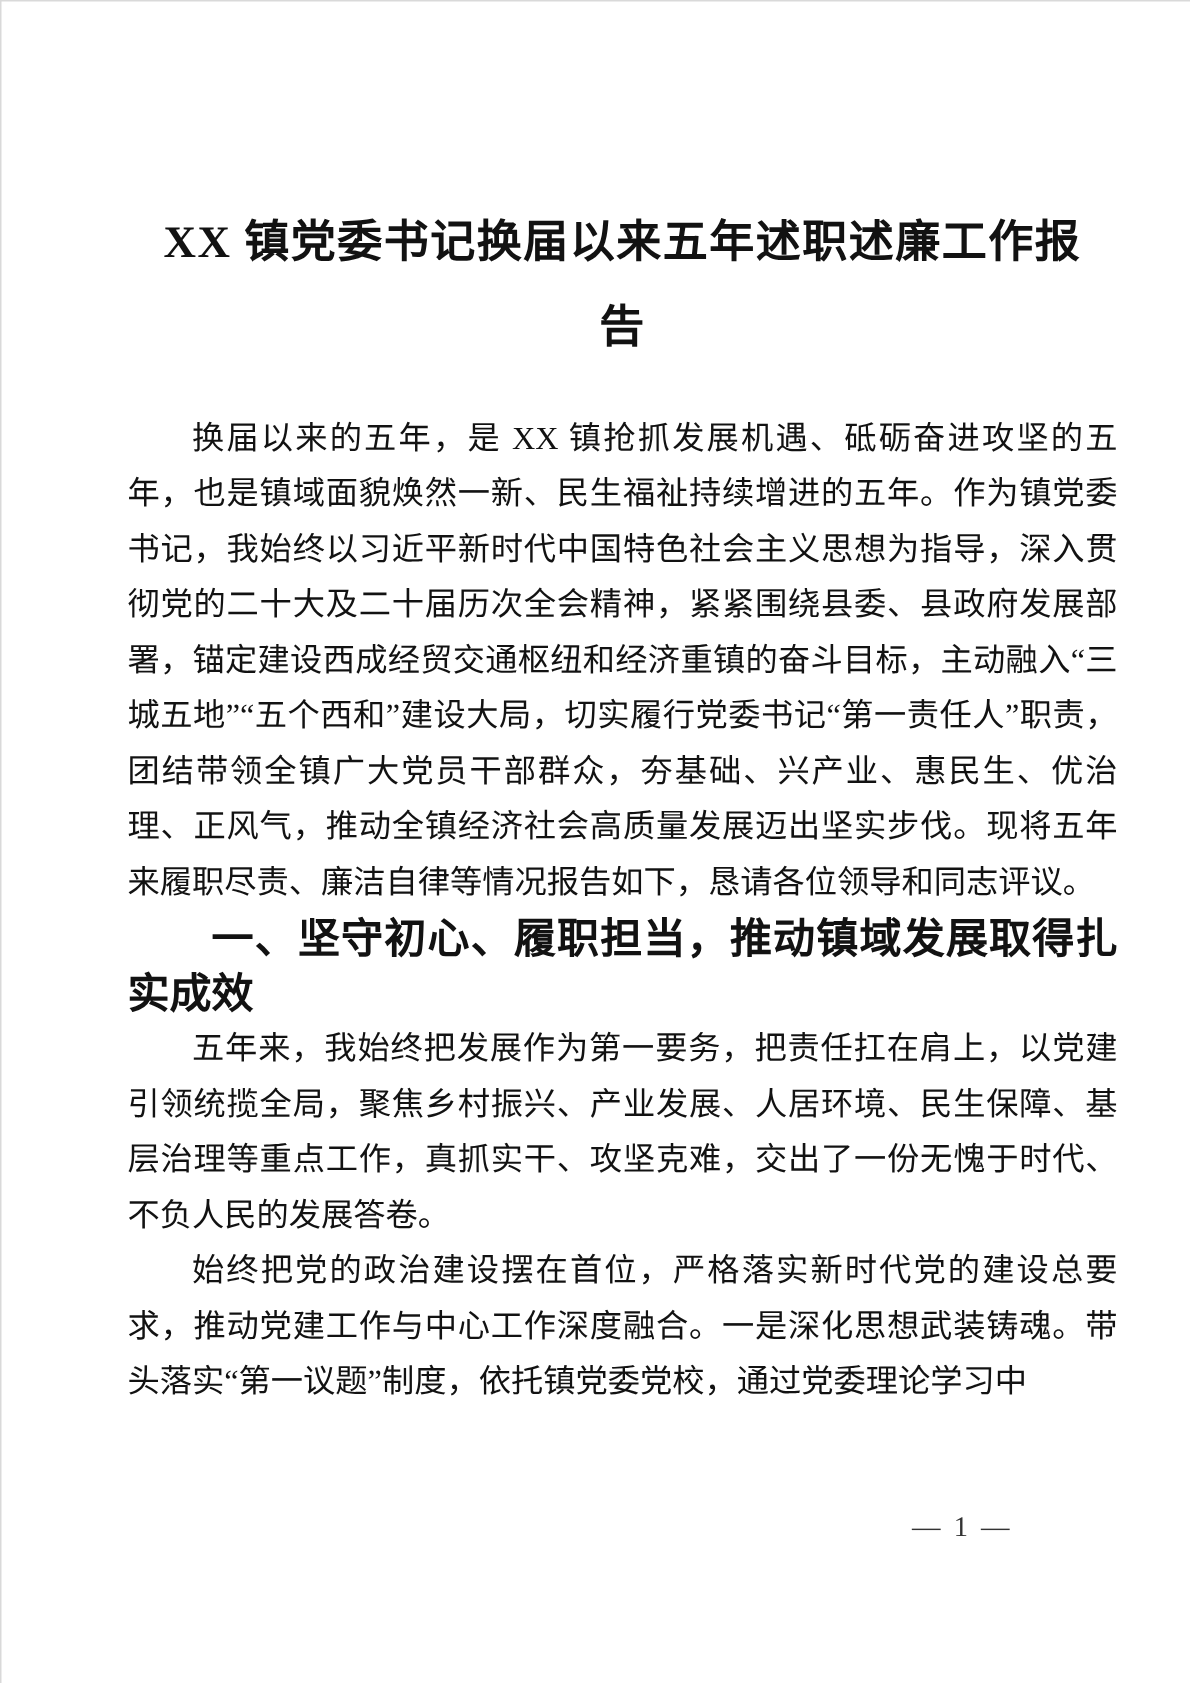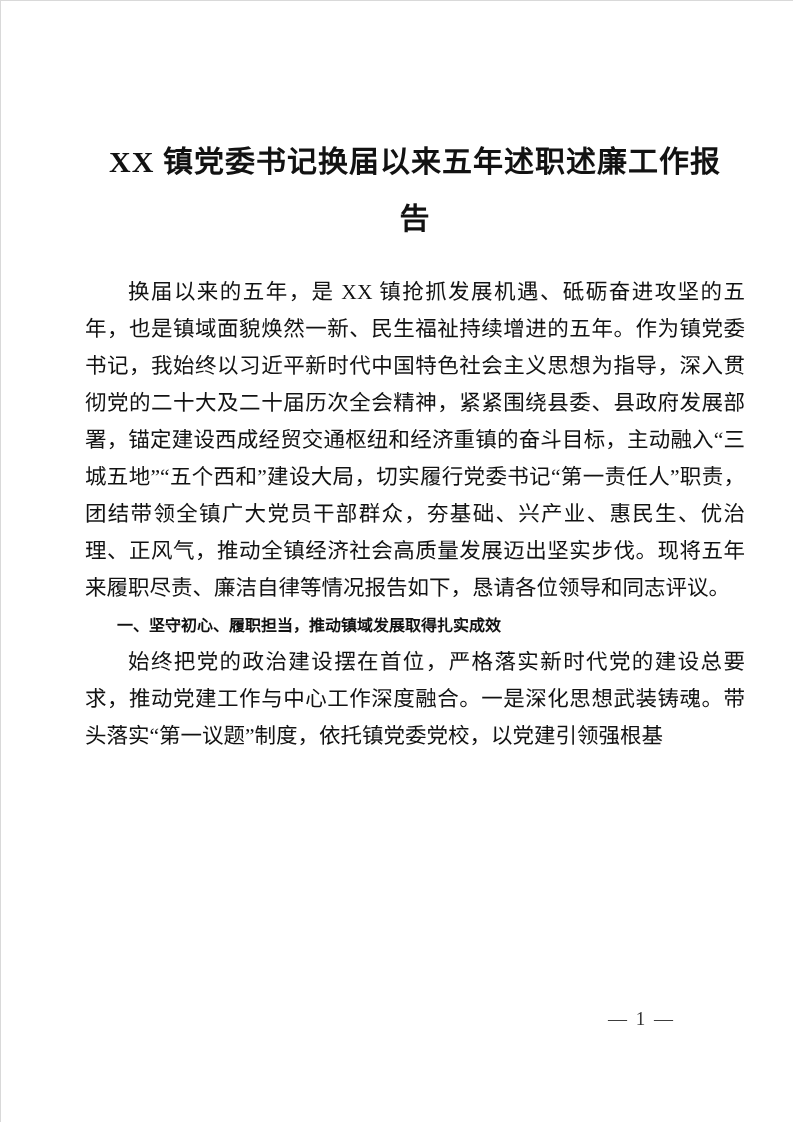"一、坚守初心、履职担当，推动镇域发展取得扎实成效" .heading-1 { font-size: 16px -> 28px }
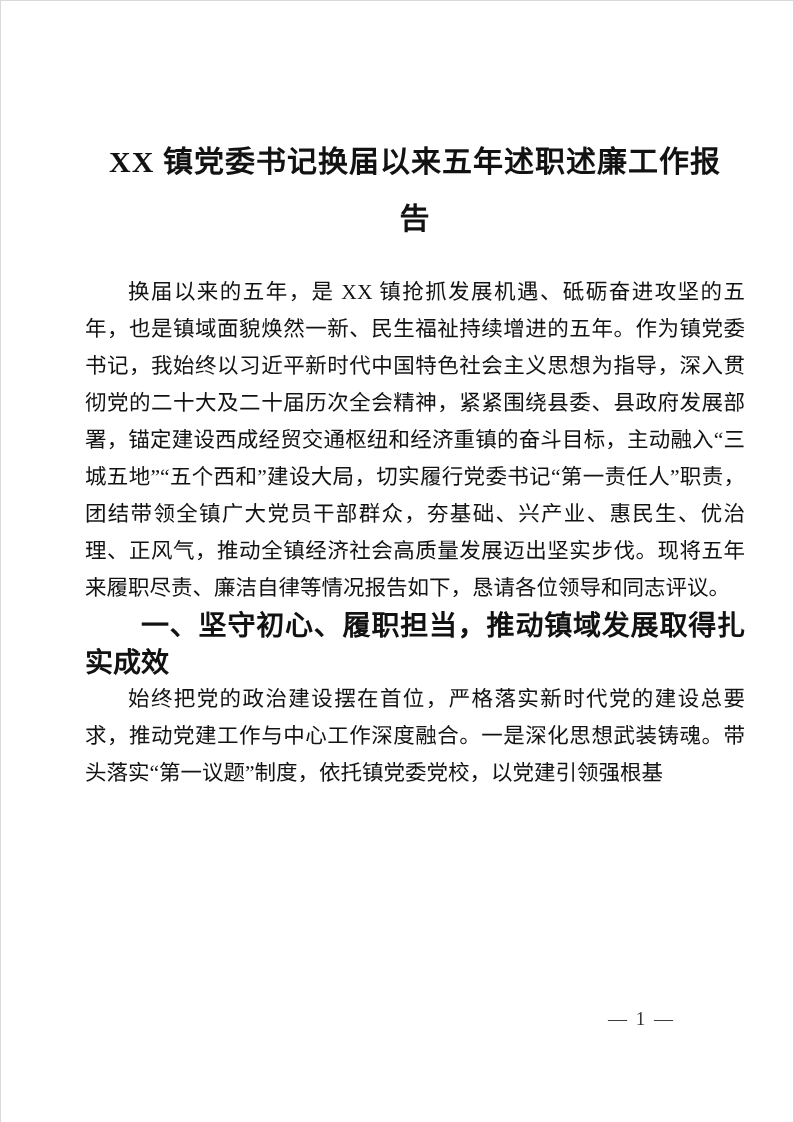"五年来，我始终把发展作为第一要务，把责任扛在肩上，以党建引领统揽全局，聚焦乡村振" p.para { html: none -> <p>五年来，我始终把发展作为第一要务，把责任扛在肩上，以党建引领统揽全局，聚焦乡村振兴、产业发展、人居环境、民生保障、基层治理等重点工作，真抓实干、攻坚克难，交出了一份无愧于时代、不负人民的发展答卷。</p> }
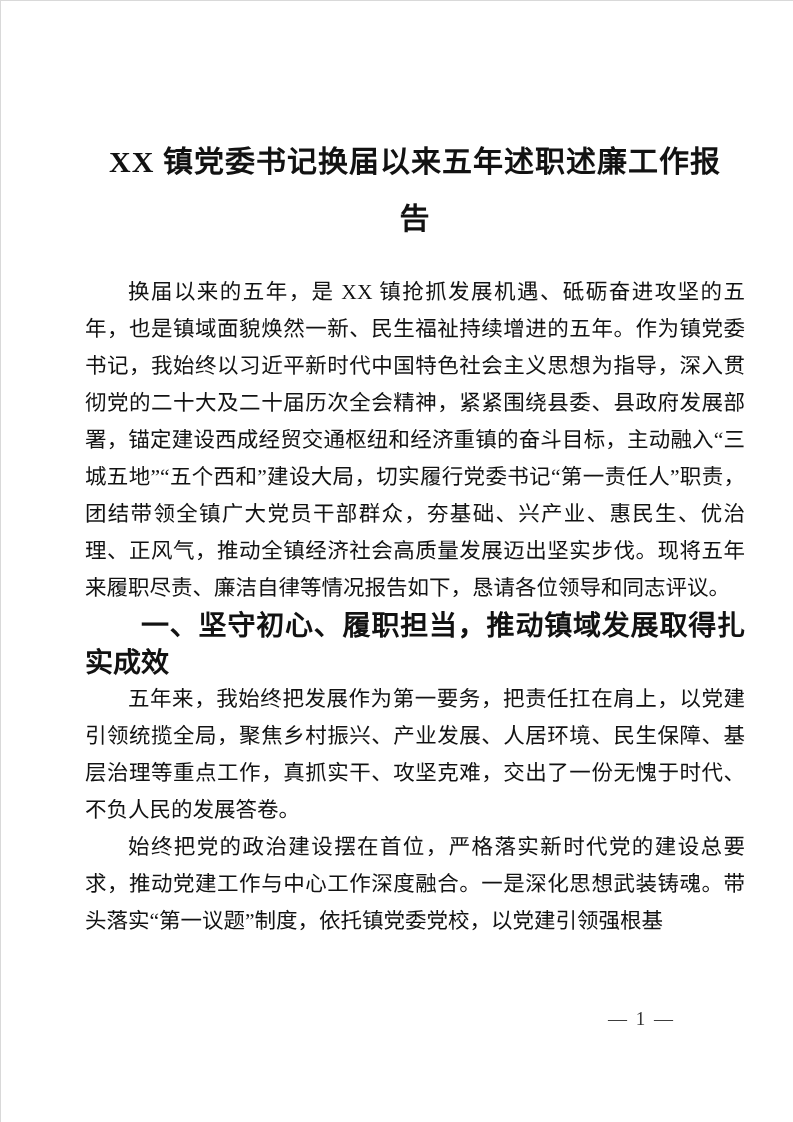"始终把党的政治建设摆在首位，严格落实新时代党的建设总要求，推动党建工作与中心工作" p.para { text: 以党建引领强根基 -> 通过党委理论学习中 }
